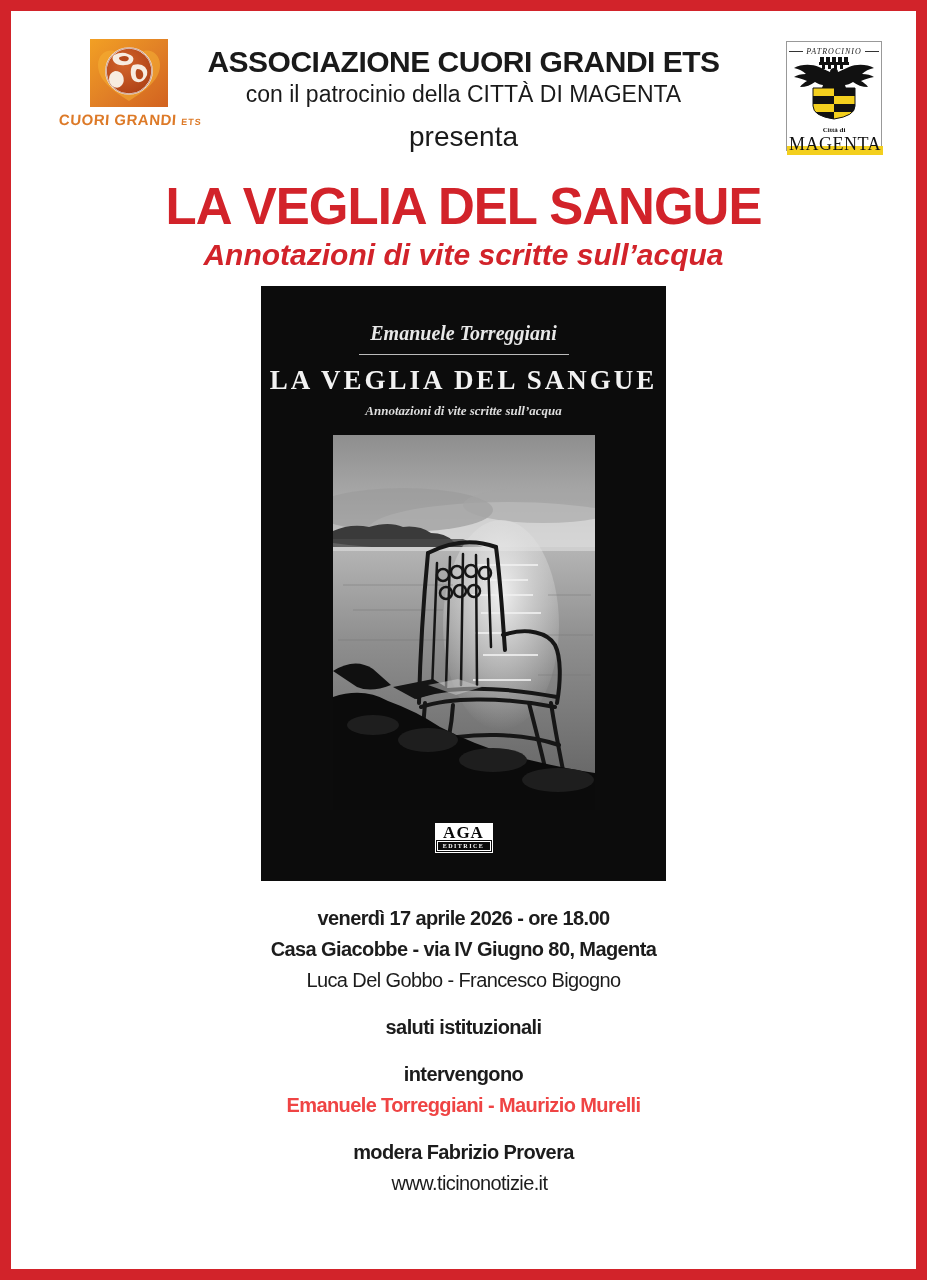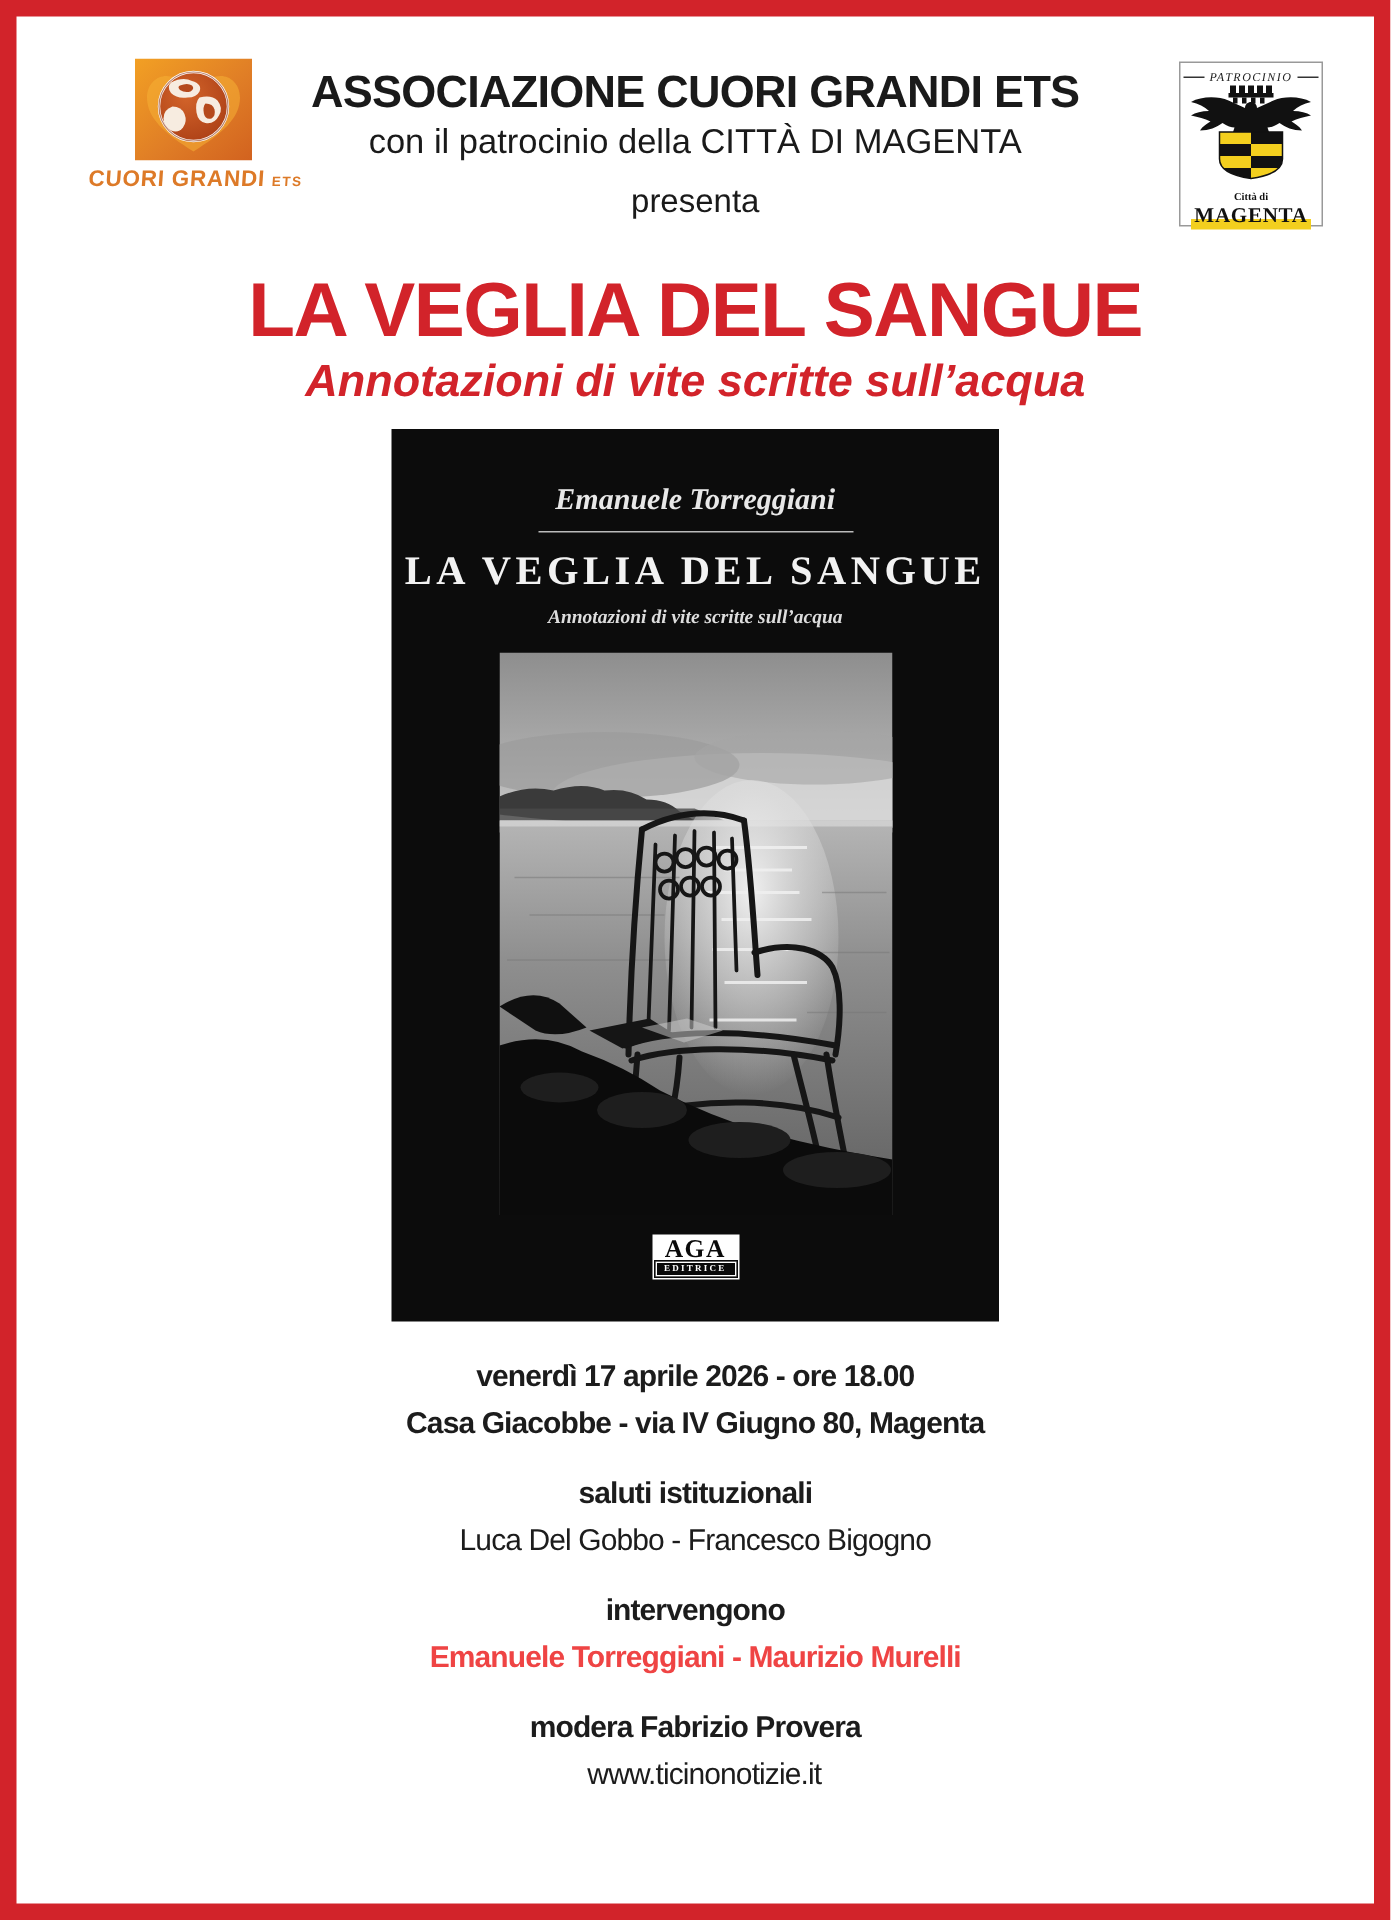"presenta" .header-text .presents { font-size: 22px -> 28px }
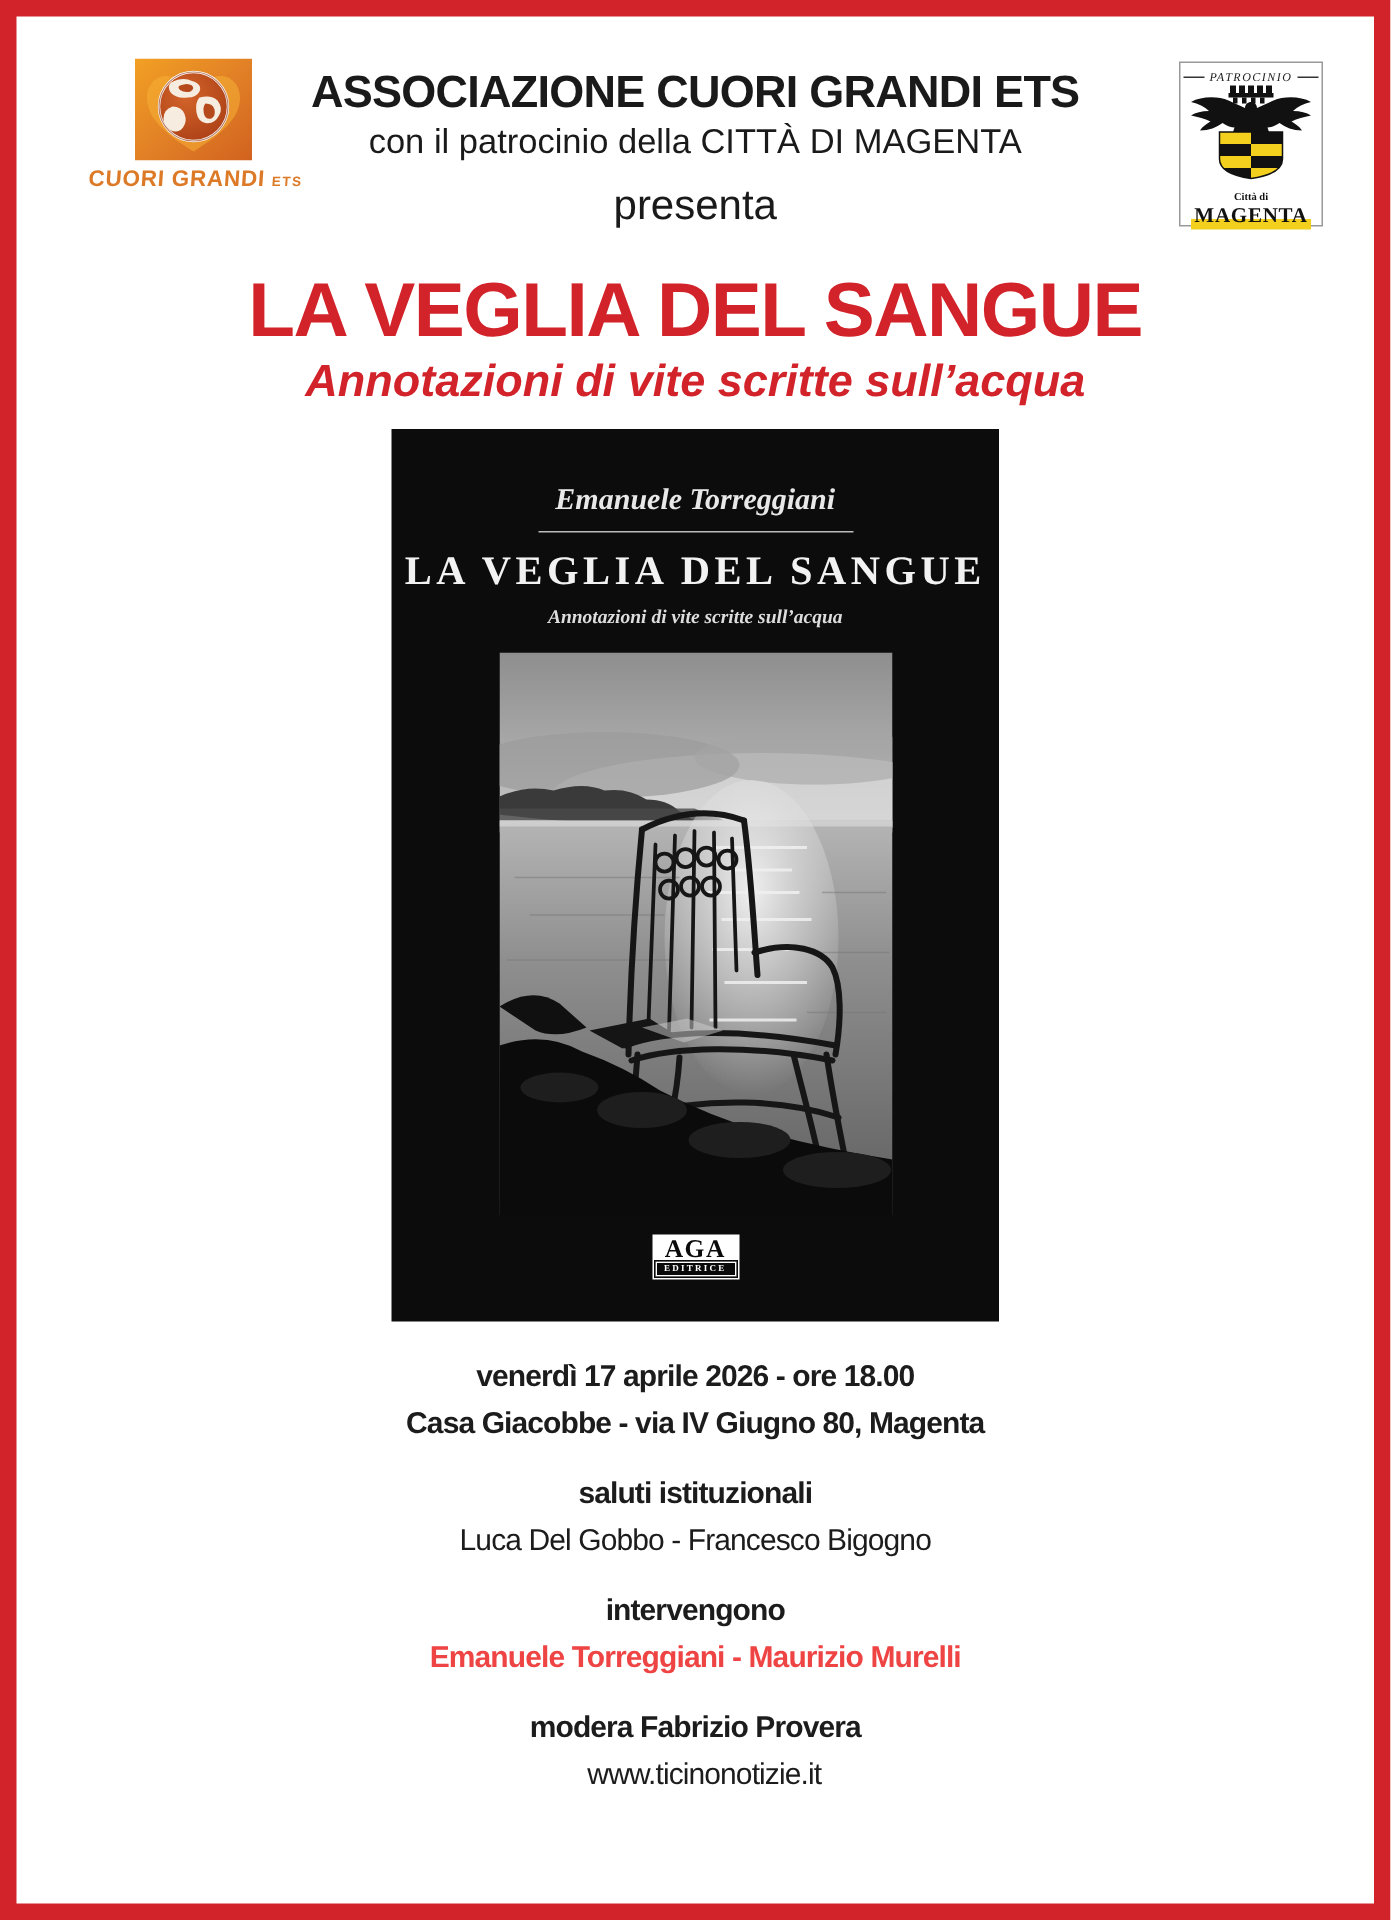"MAGENTA" .logo-right .magenta { font-size: 14px -> 18px; font-weight: bold -> normal }
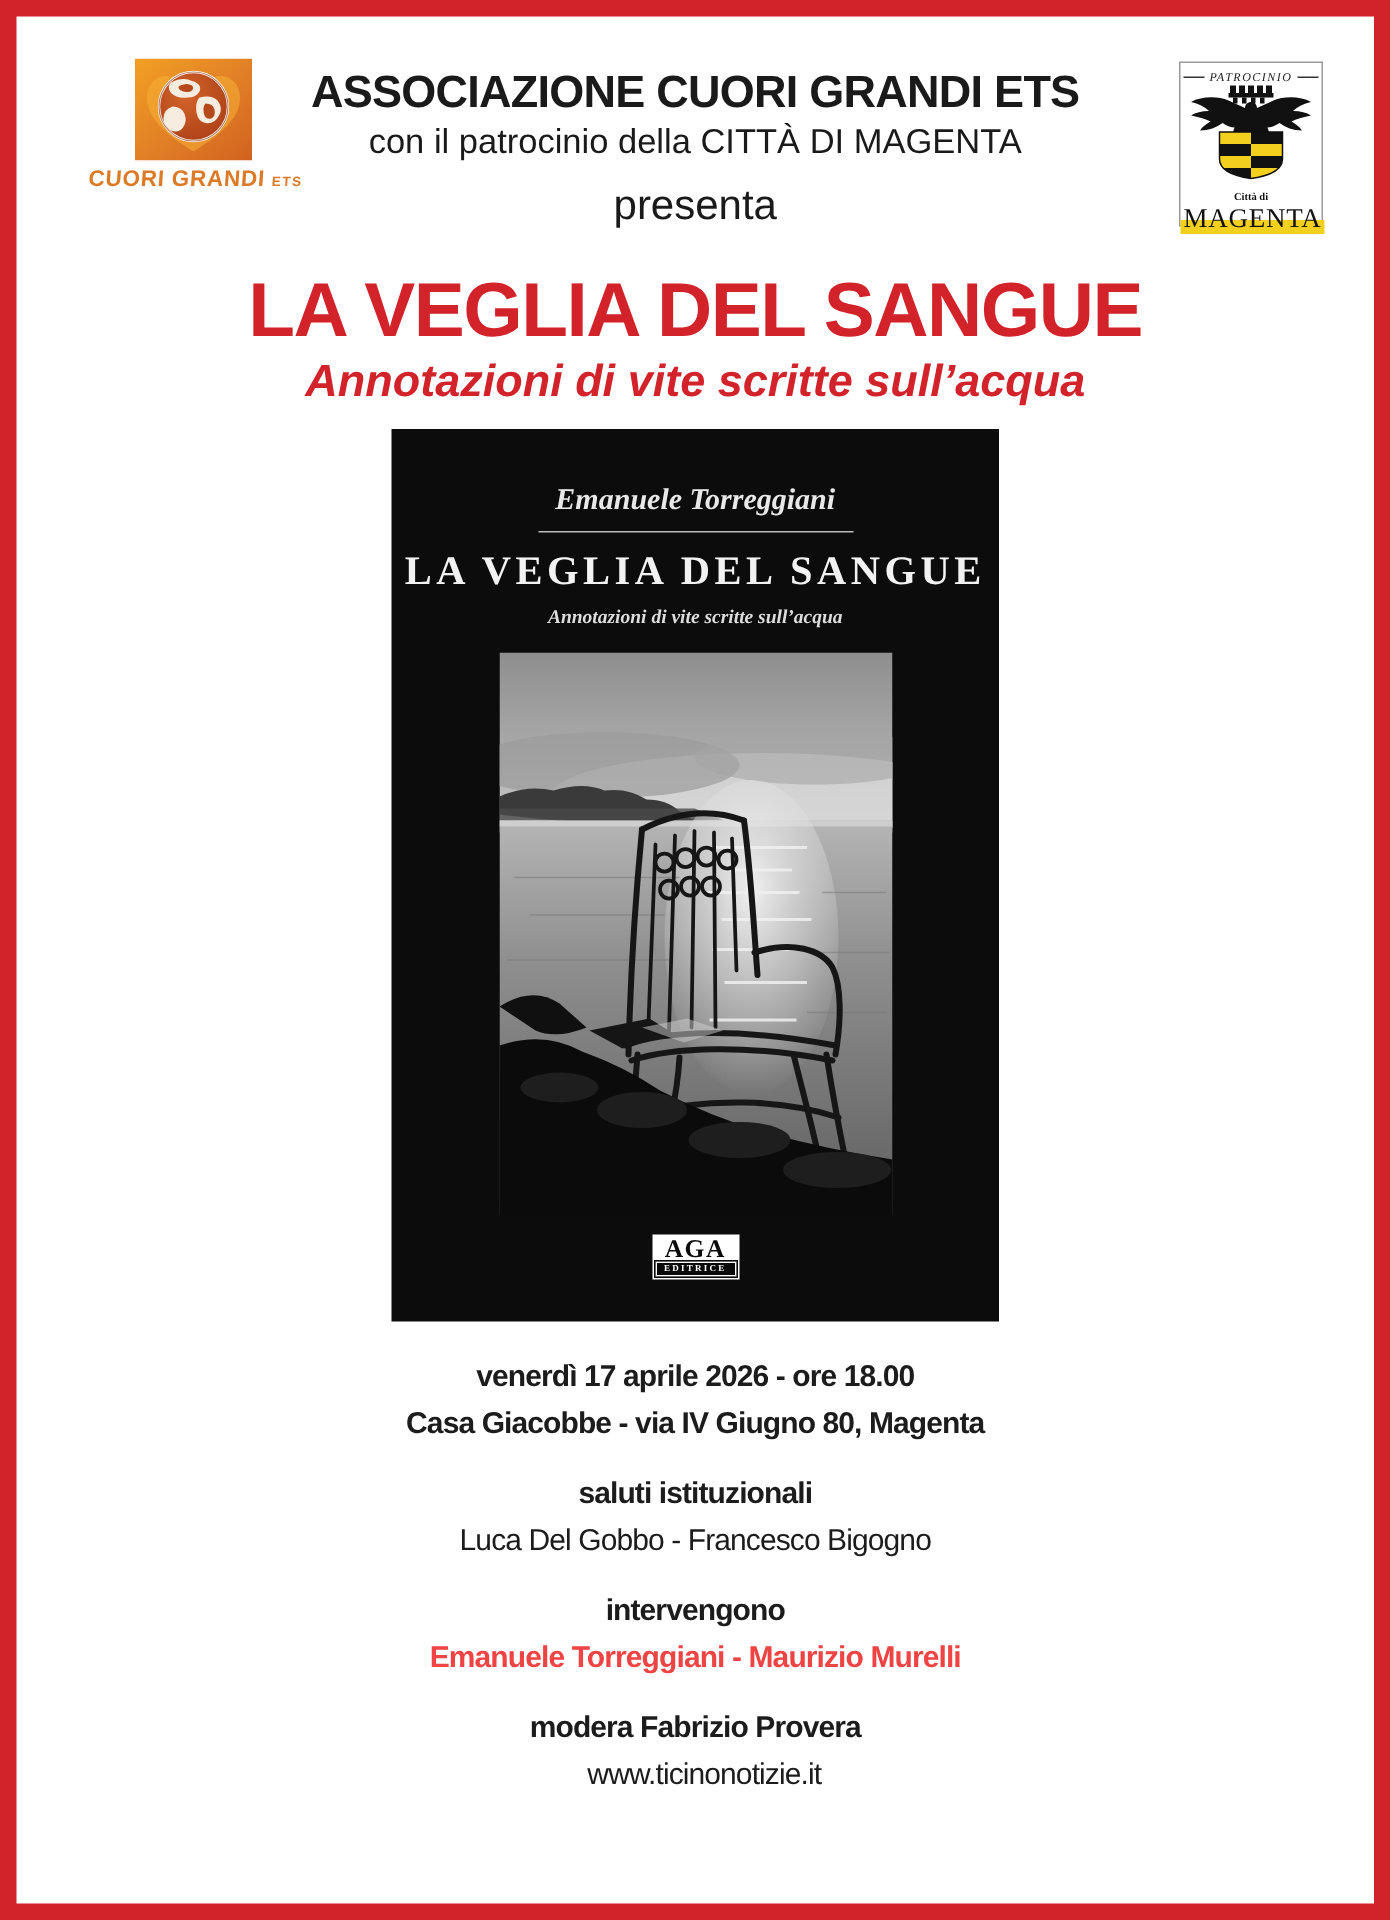"saluti istituzionali" div.line { order: before "Luca Del Gobbo - Francesco" -> after "Luca Del Gobbo - Francesco" }
